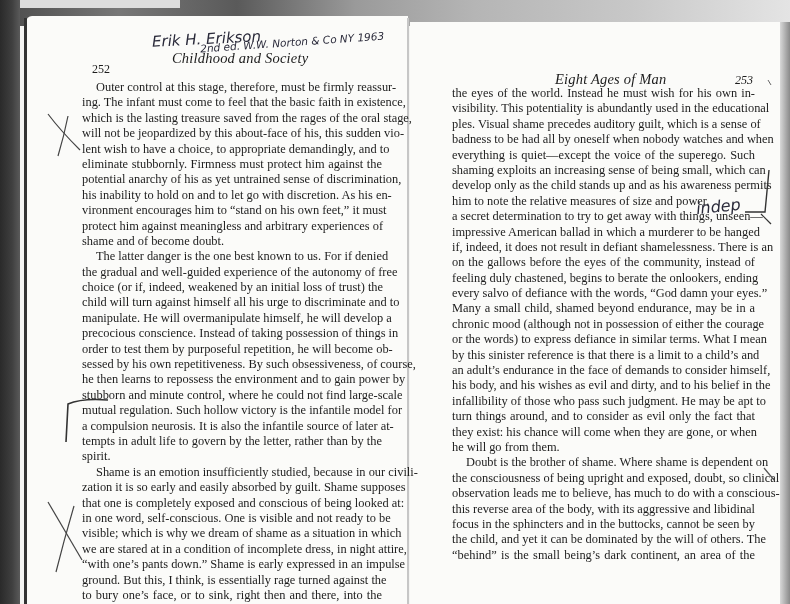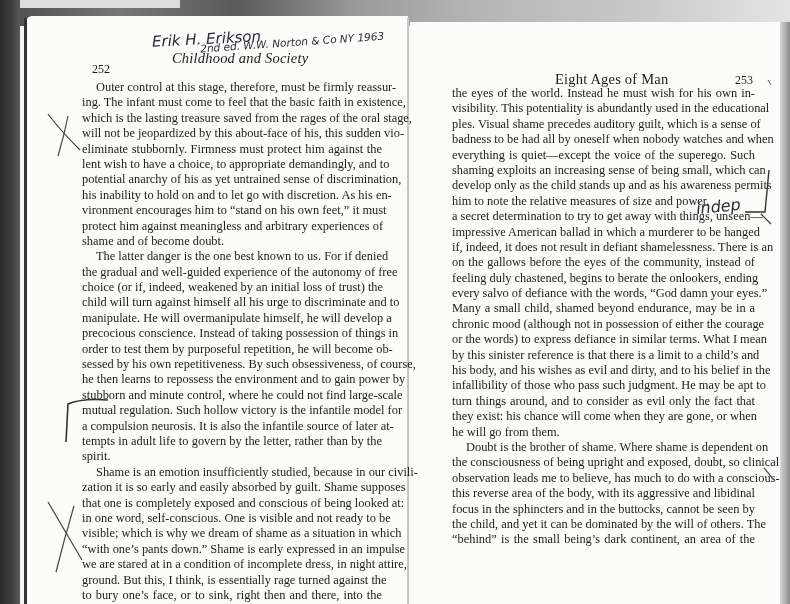"Eight Ages of Man" div.running-head { font-style: none -> italic }
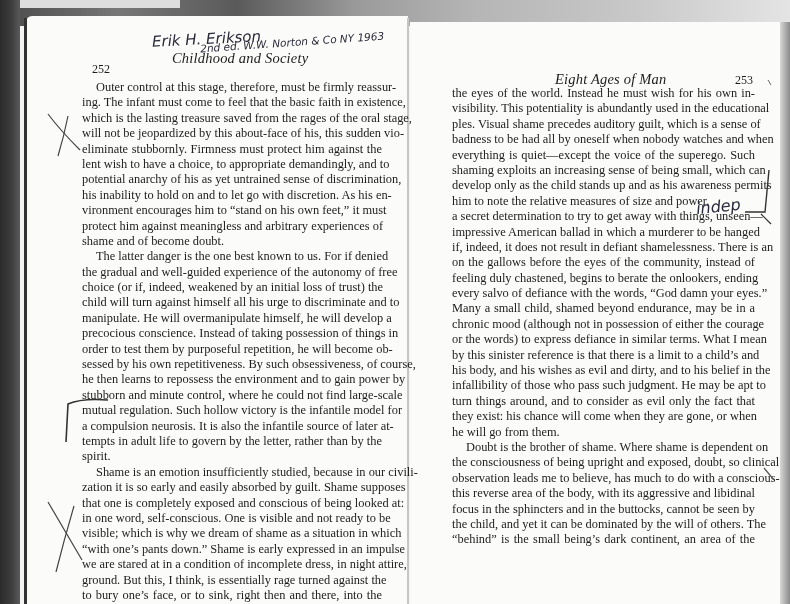"253" div.folio { font-style: none -> italic }
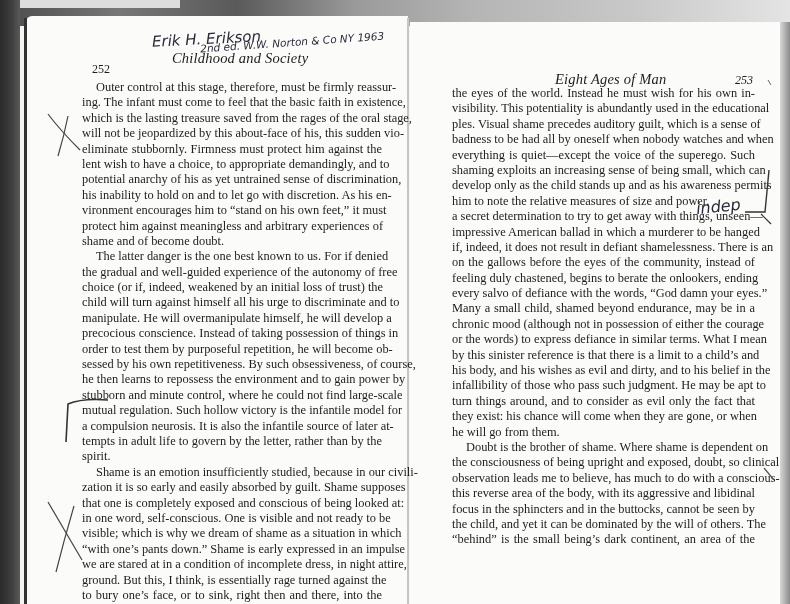"eliminate stubbornly. Firmness must" span.line { order: before "lent wish to have a" -> after "lent wish to have a" }
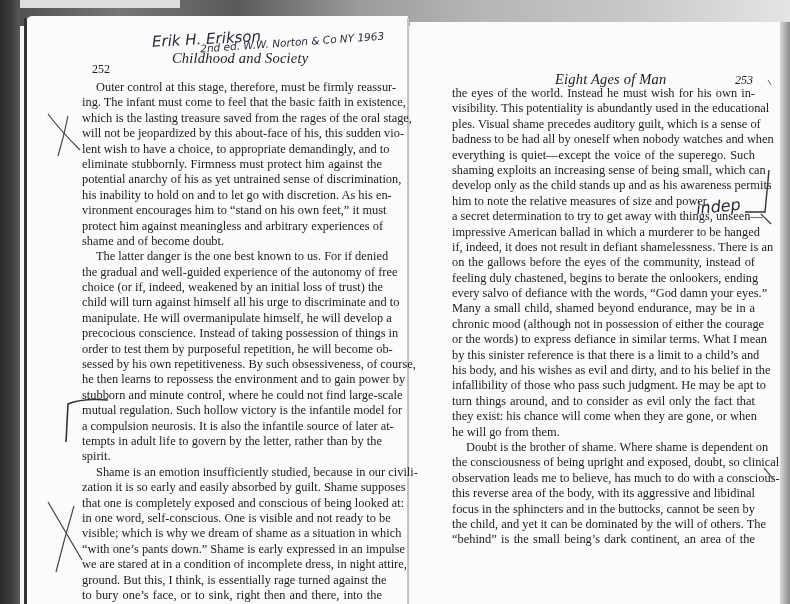"an adult’s endurance in the" span.line { html: none -> <span>an adult’s endurance in the face of demands to consider himself,</span> }
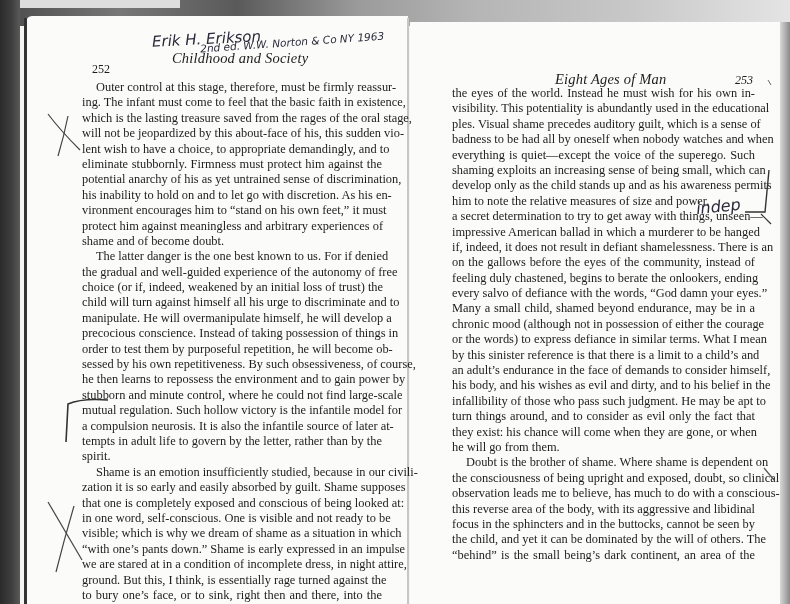"“with one’s pants down.” Shame" span.line { order: before "we are stared at in" -> after "we are stared at in" }
